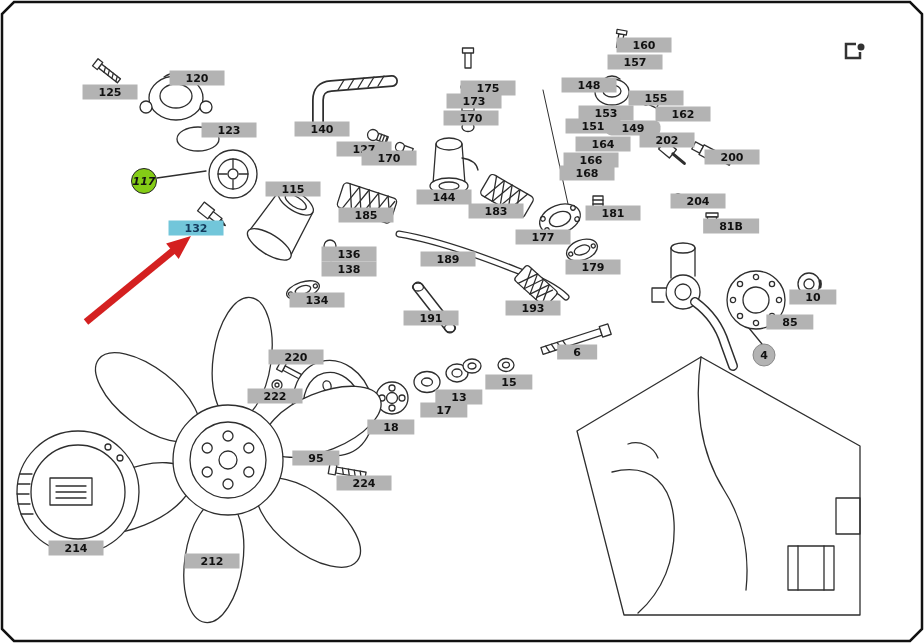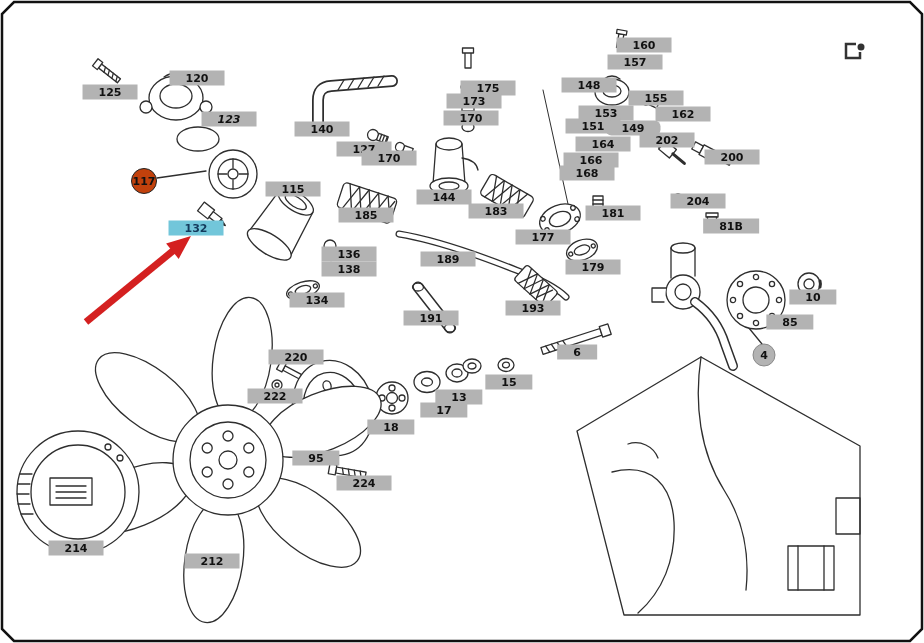"123" div.part-label { font-style: italic -> none; top: 119px -> 130px }
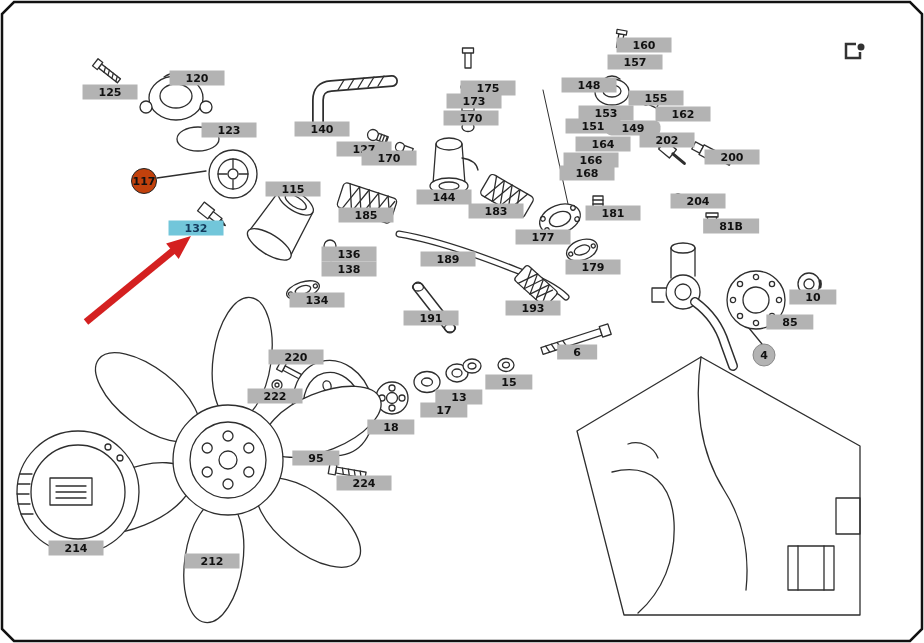"117" .part-label.circle { background: #c2410c -> #84cc16; font-style: none -> italic }
